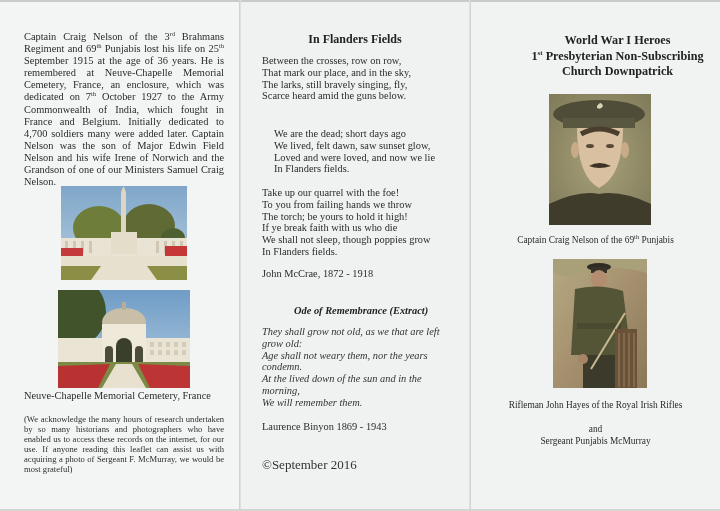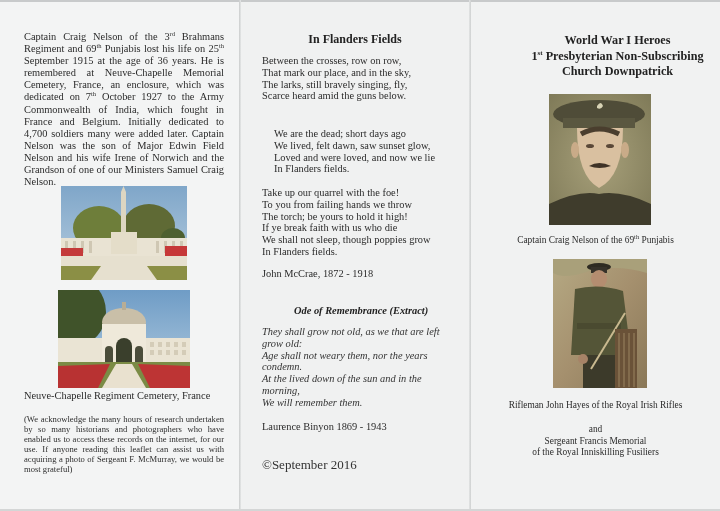"Neuve-Chapelle Regiment Cemetery, France" div { text: Regiment -> Memorial }
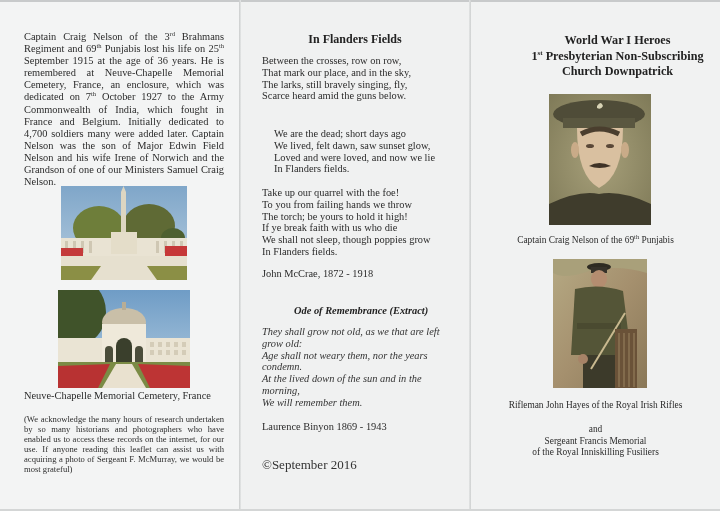"Sergeant Francis Memorial" span { text: Francis Memorial -> Punjabis McMurray }
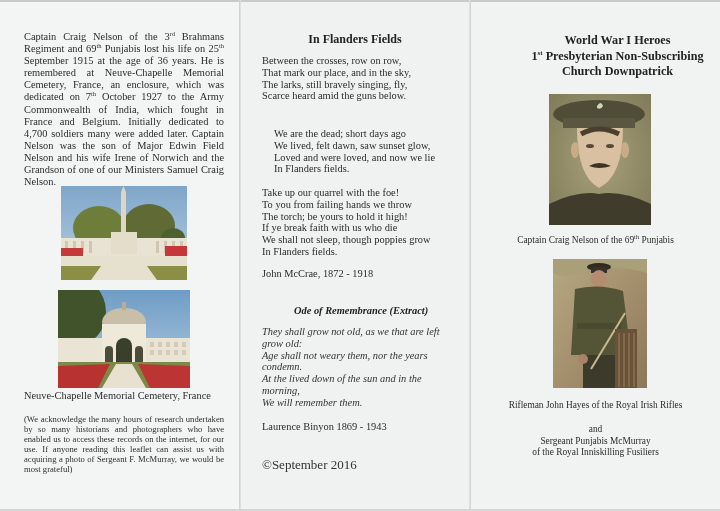"of the Royal Inniskilling Fusiliers" span { html: <span>of the Royal Inniskilling Fusiliers</span> -> none }
